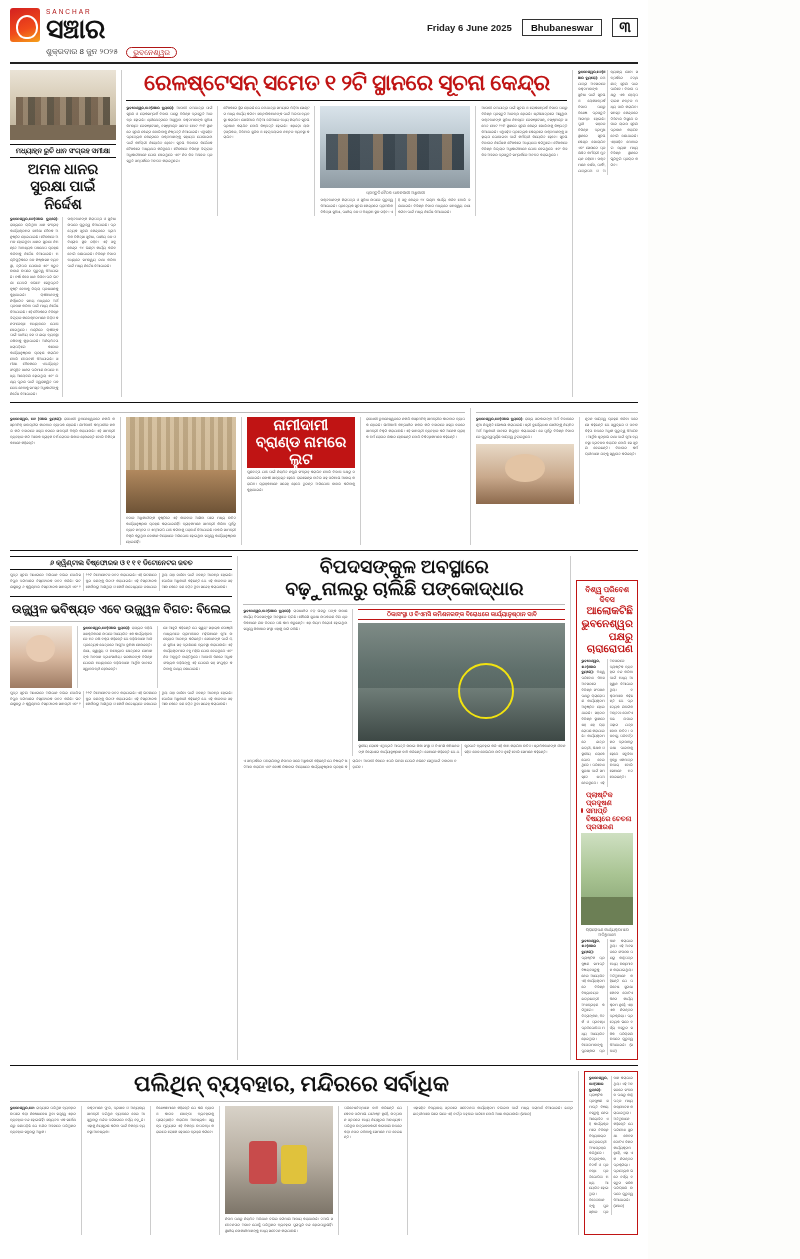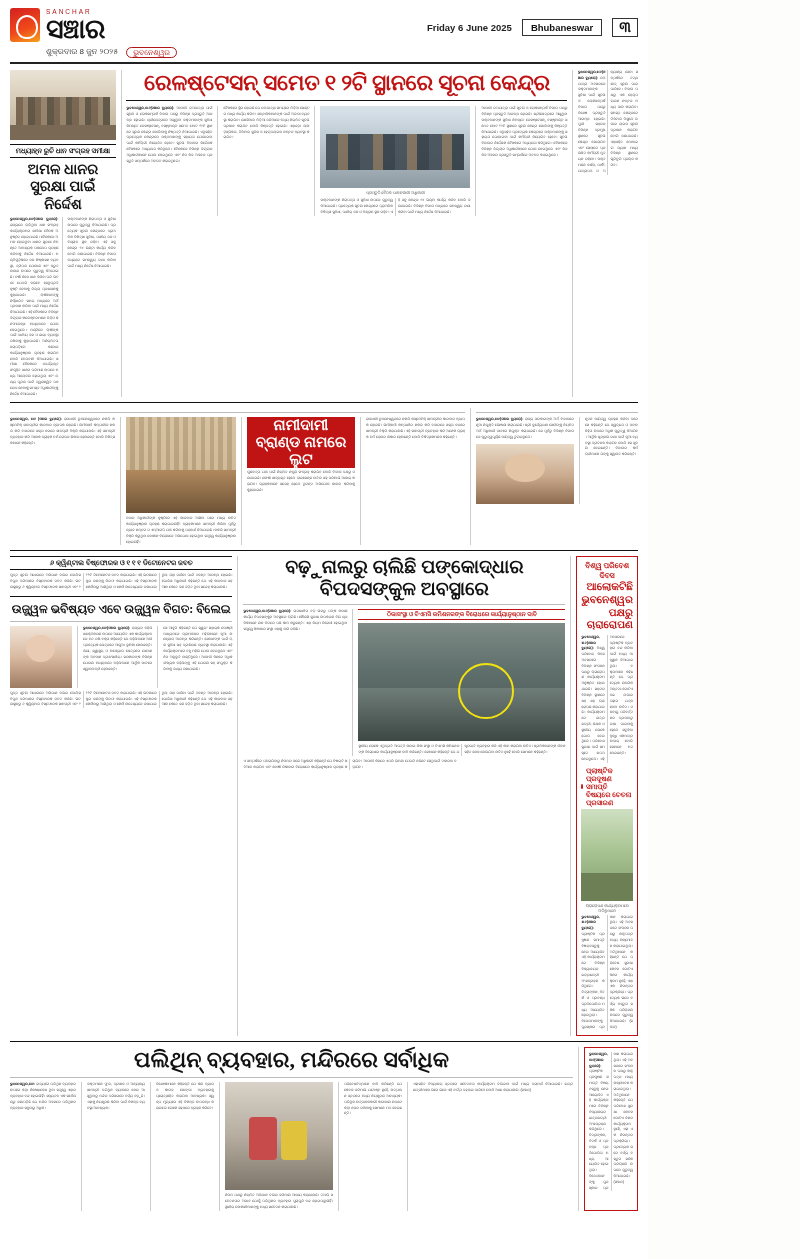"ବଢ଼ୁନାଲରୁ ଚାଲିଛି ପଙ୍କୋଦ୍ଧାର" div.hl-od { order: before "ବିପଦସଙ୍କୁଳ ଅବସ୍ଥାରେ" -> after "ବିପଦସଙ୍କୁଳ ଅବସ୍ଥାରେ" }
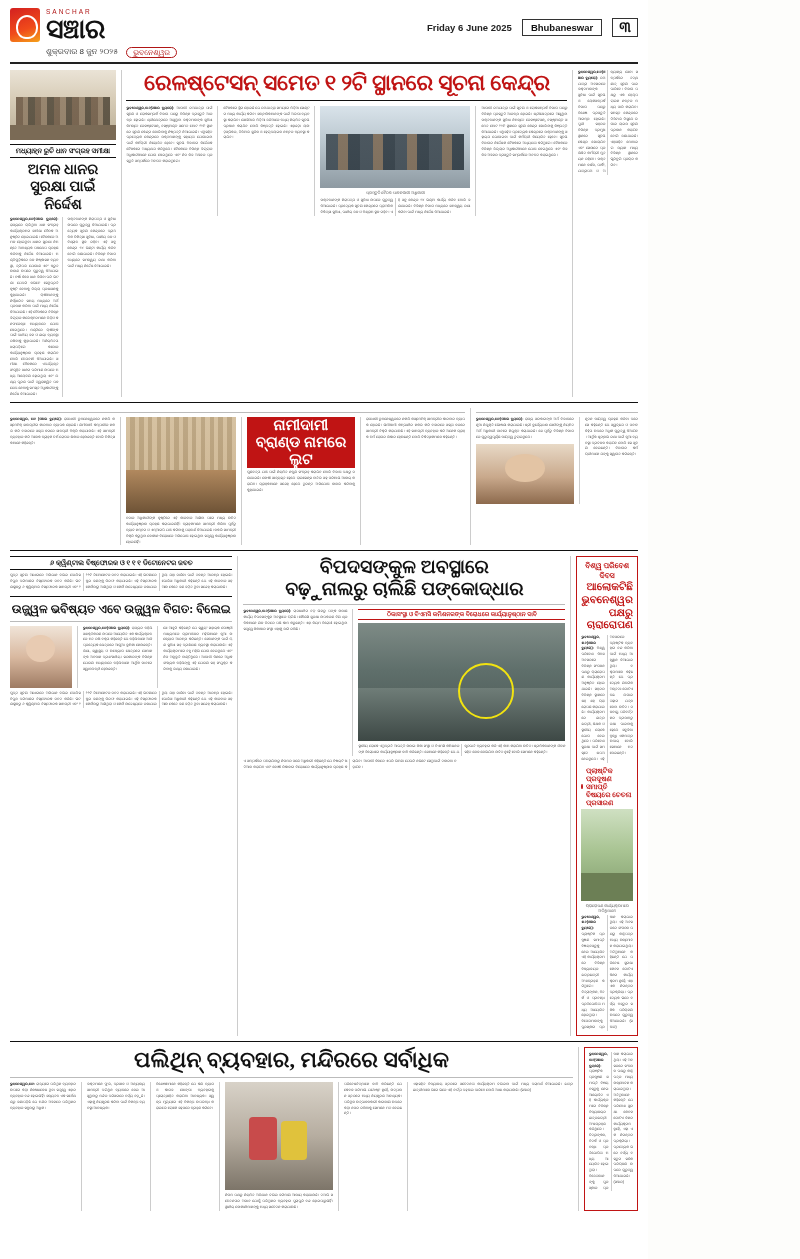"ବିଶ୍ୱ ପରିବେଶ ଦିବସ" div { margin-top: none -> 24px }
